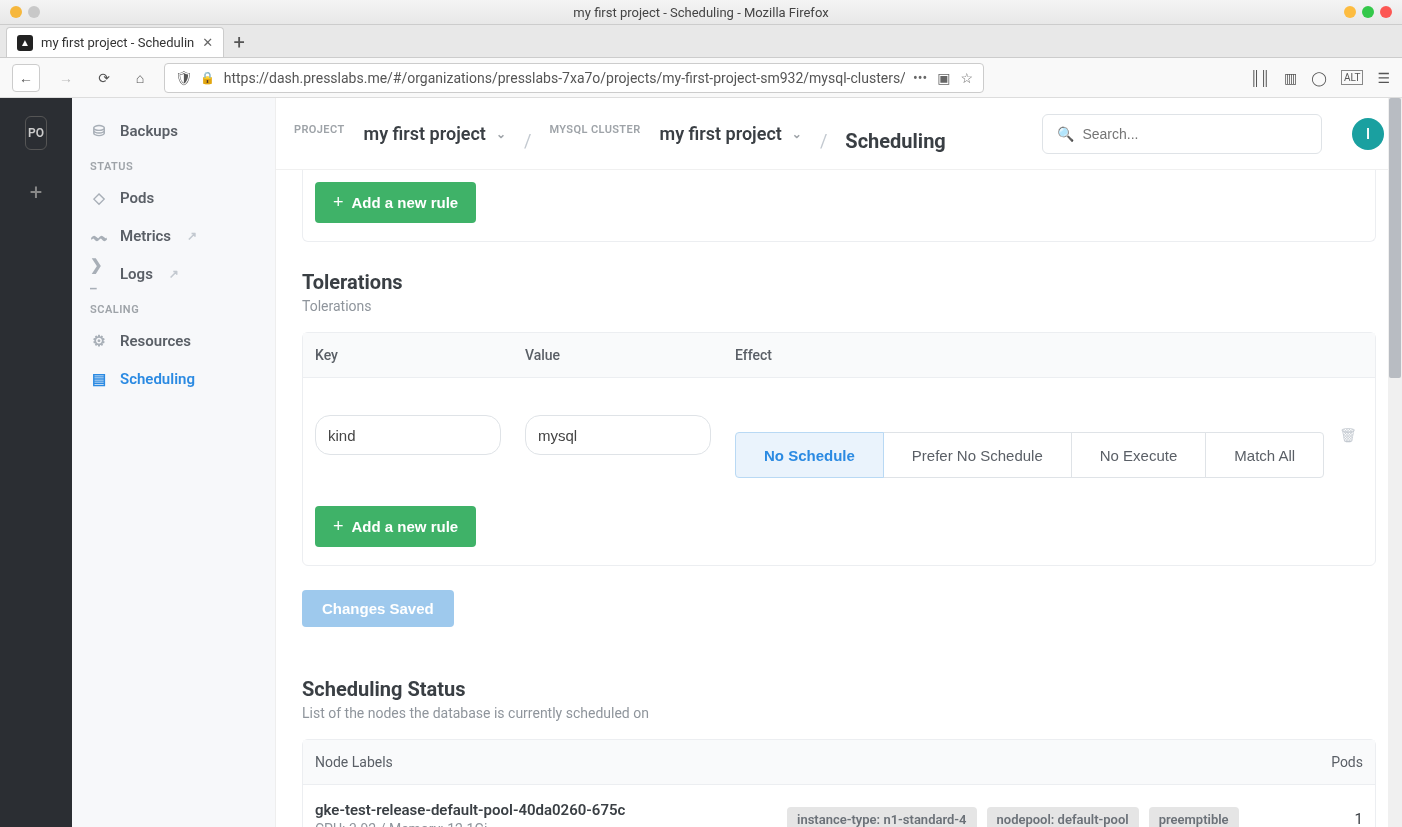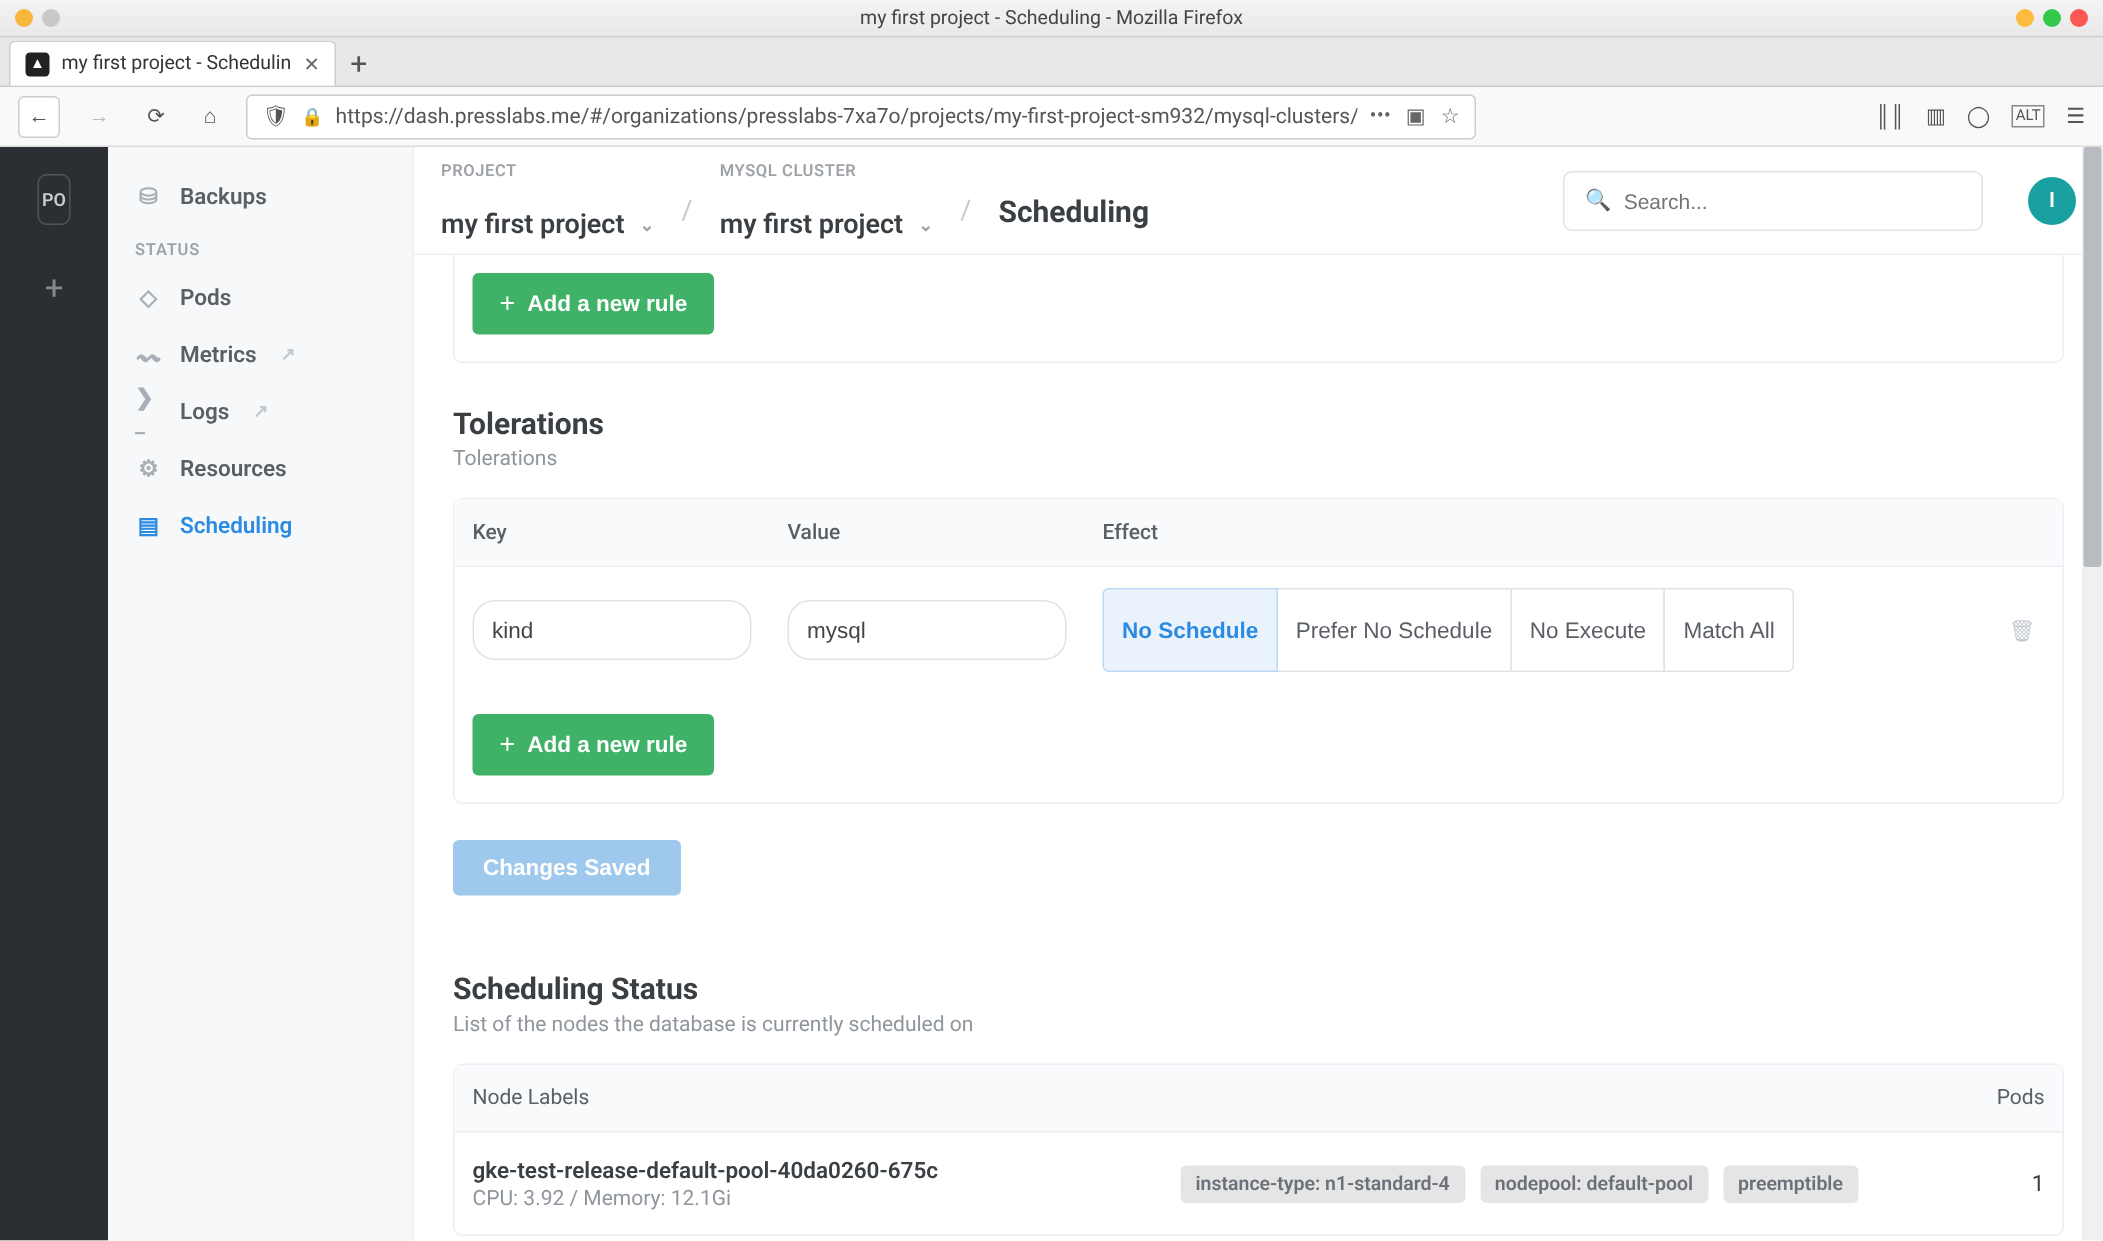"PROJECT" .crumb-group { flex-direction: column -> row }
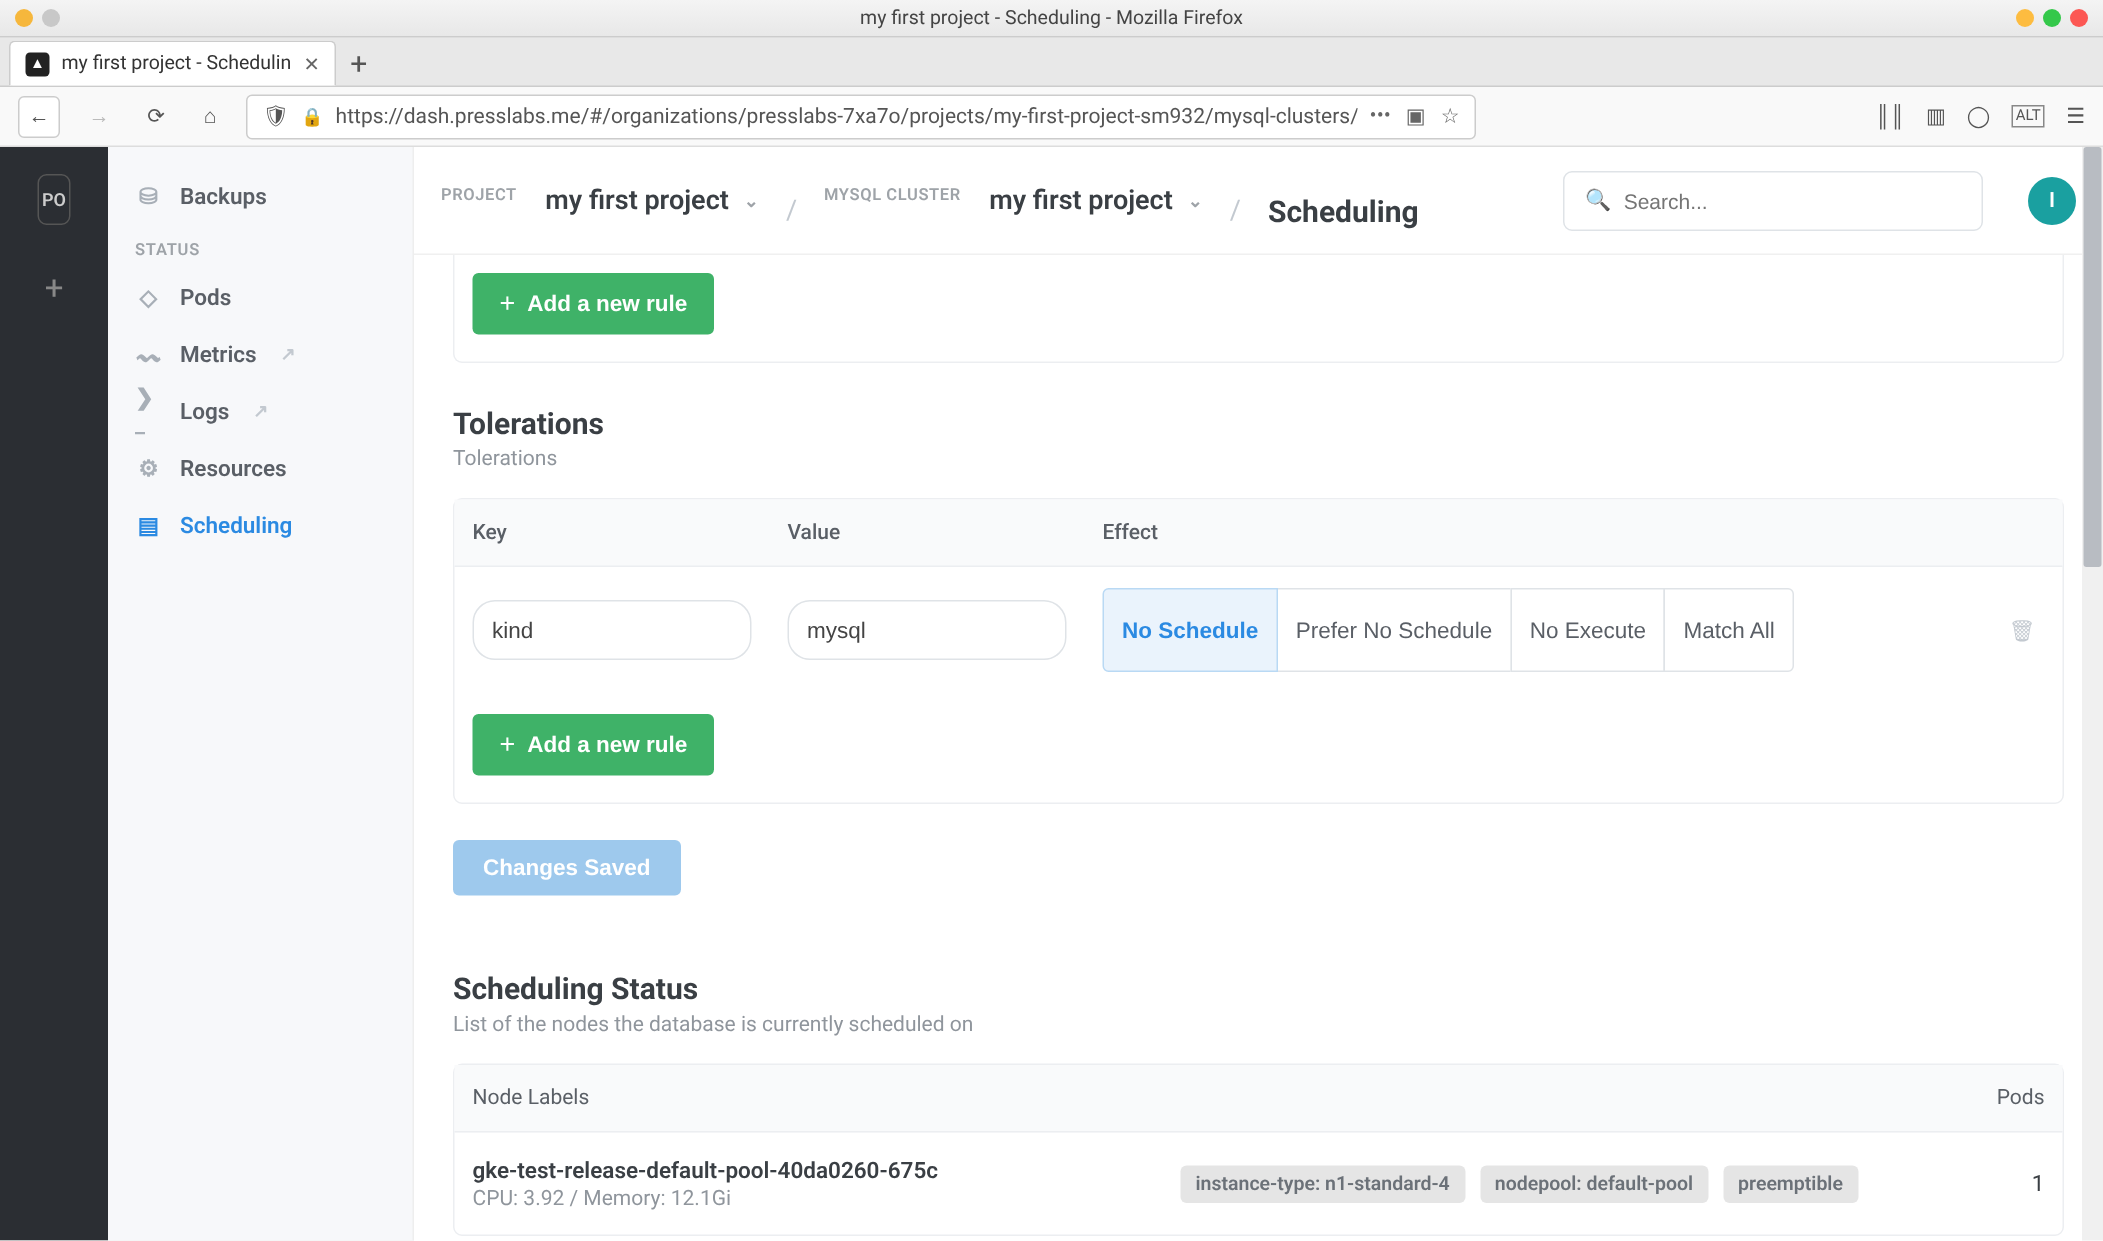"SCALING" div.side-group-label { html: none -> <div>SCALING</div> }
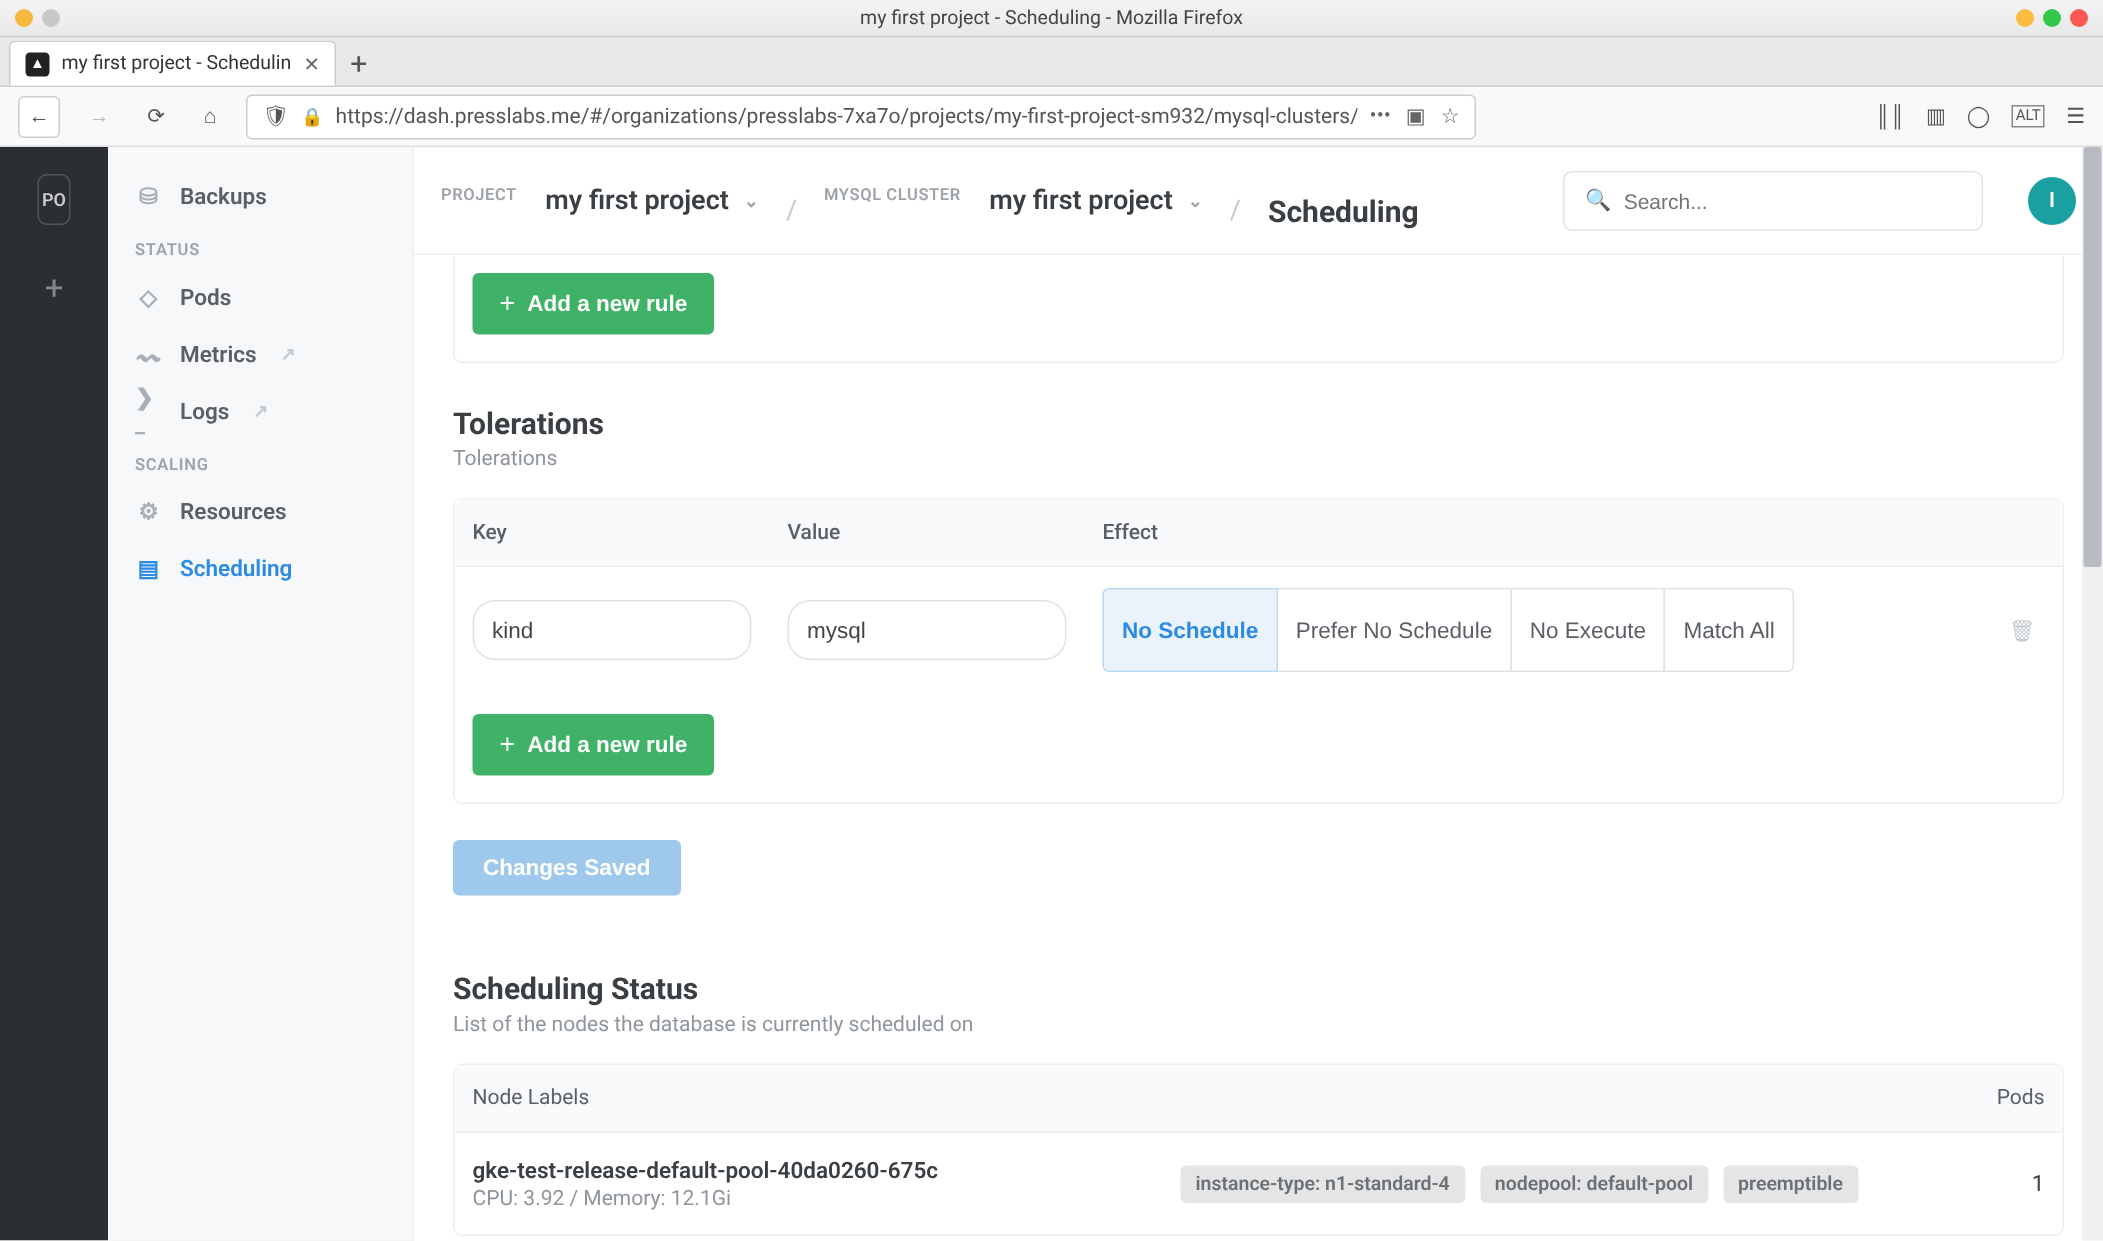"No Schedule" .segbtn button { height: 56px -> 46px; margin-top: none -> 40px; padding: 0 12px -> 0 28px }
